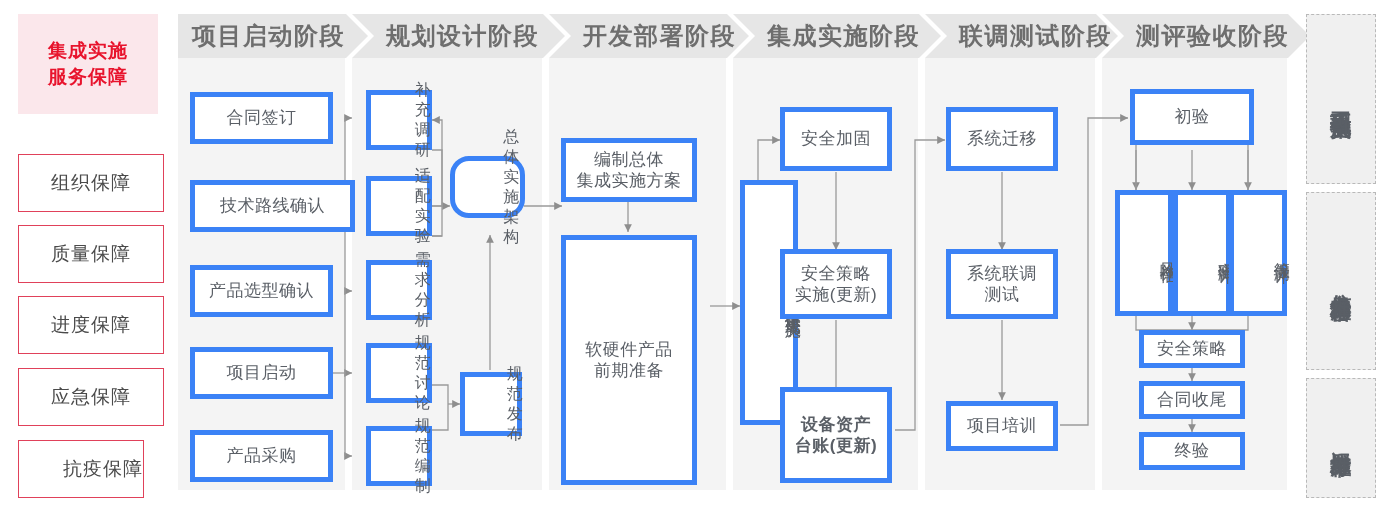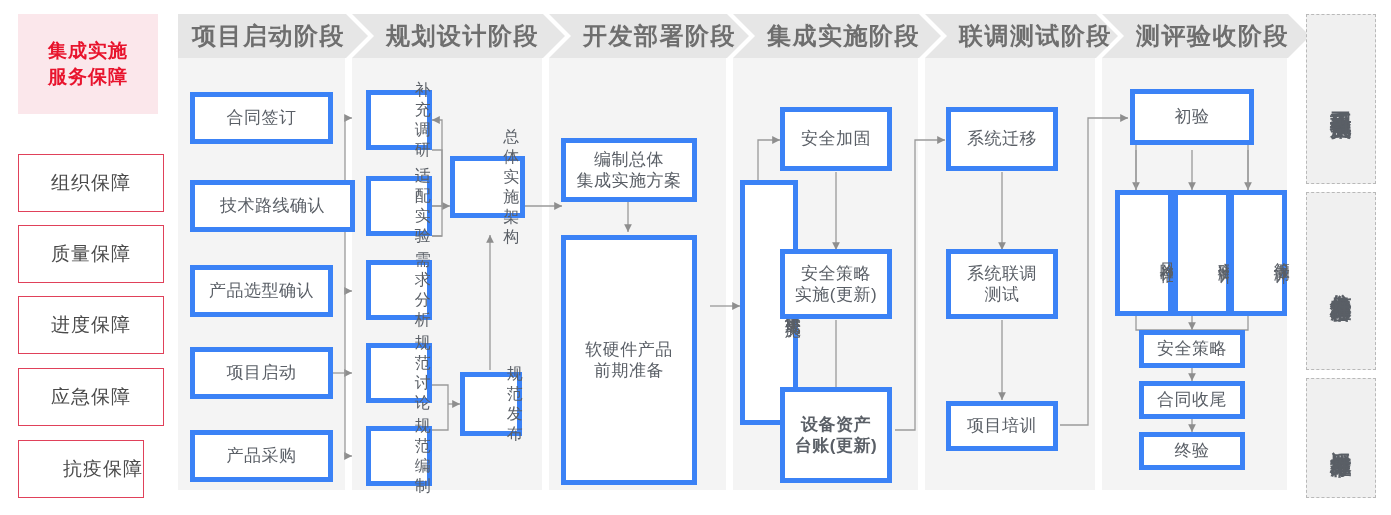"总体实" div.node { border-radius: none -> 19px }
